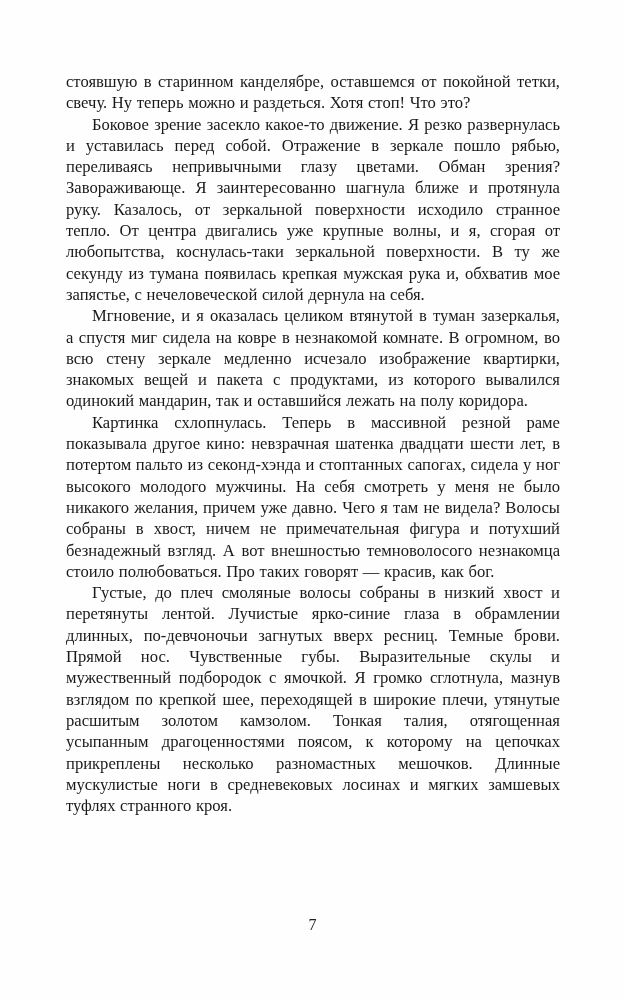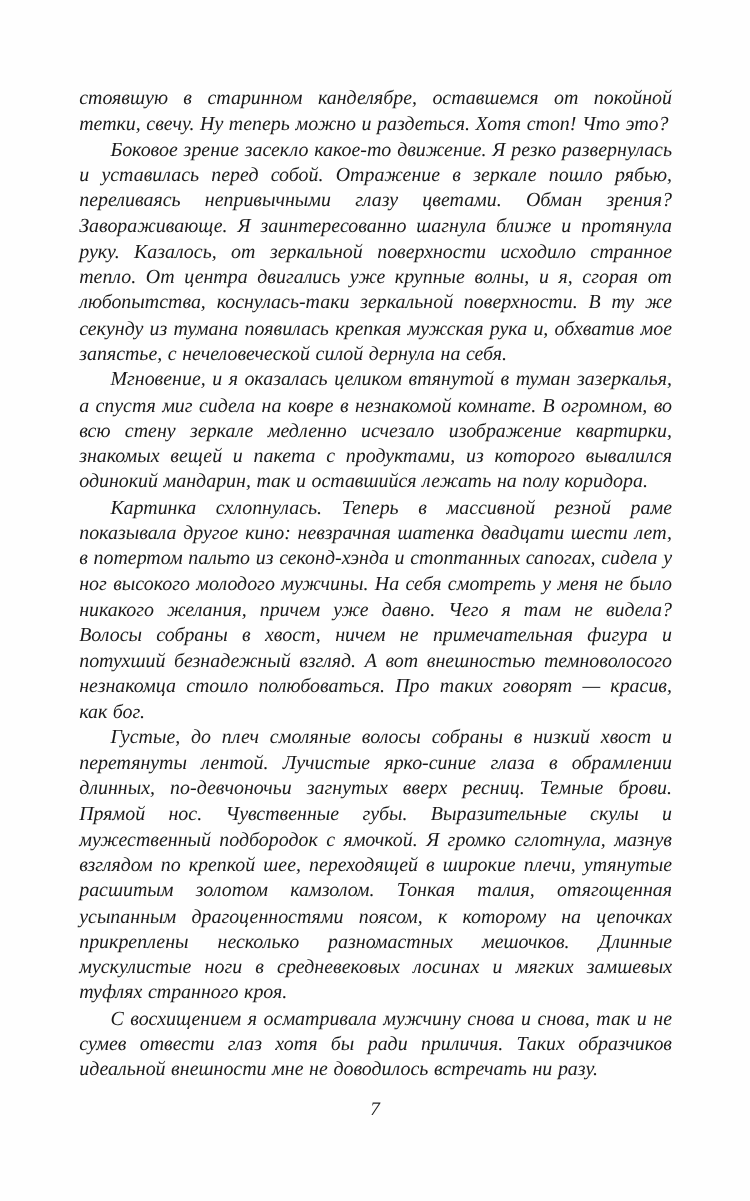"стоявшую в старинном канделябре," .page { font-style: italic -> none }
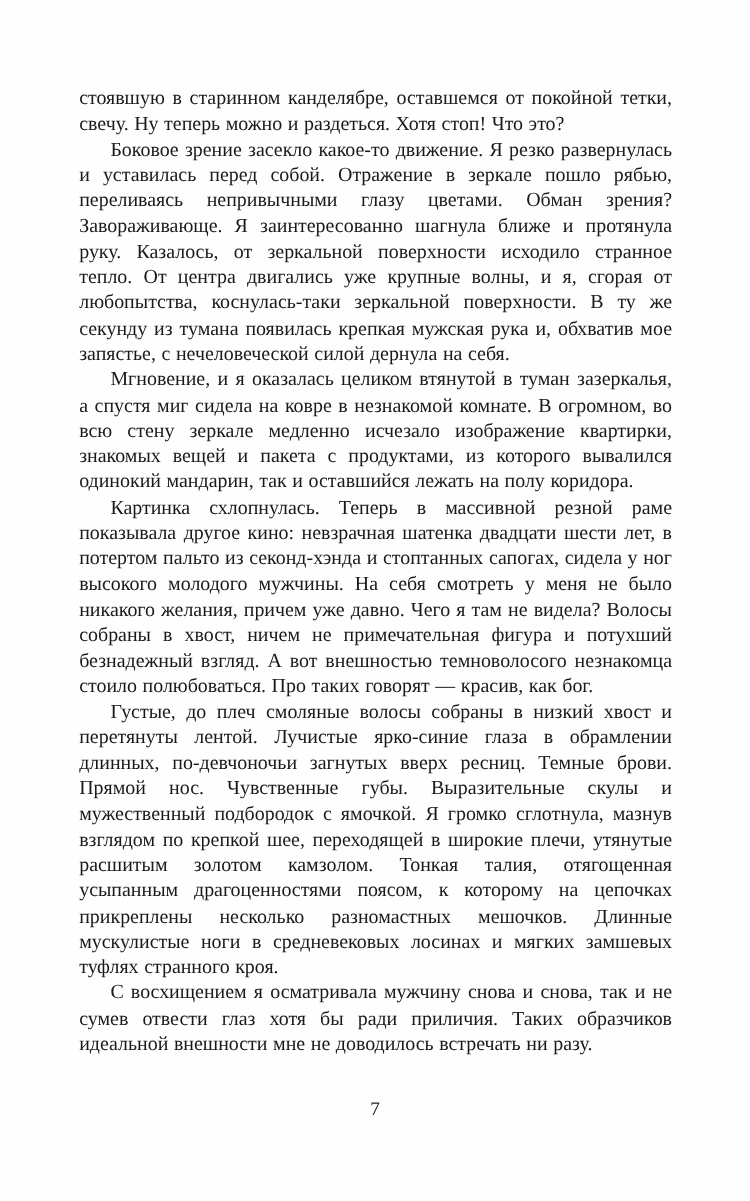"С восхищением я осматривала мужчину" p { html: <p>С восхищением я осматривала мужчину снова и снова, так и не сумев отвести глаз хотя бы ради приличия. Таких образчиков идеальной внешности мне не доводилось встречать ни разу.</p> -> none }
